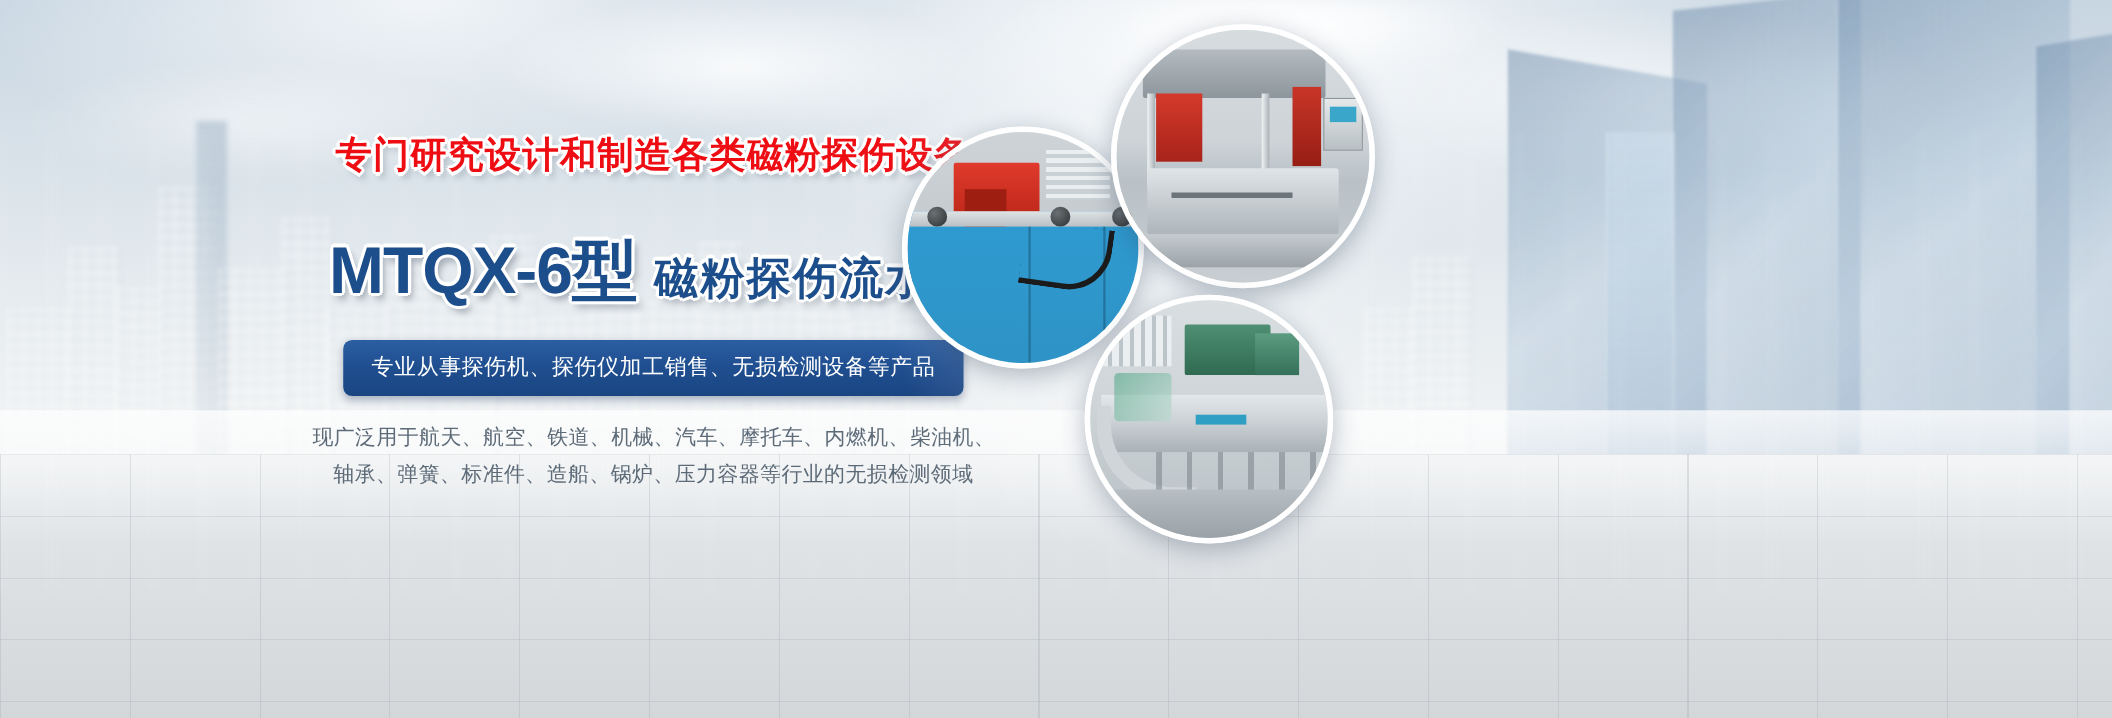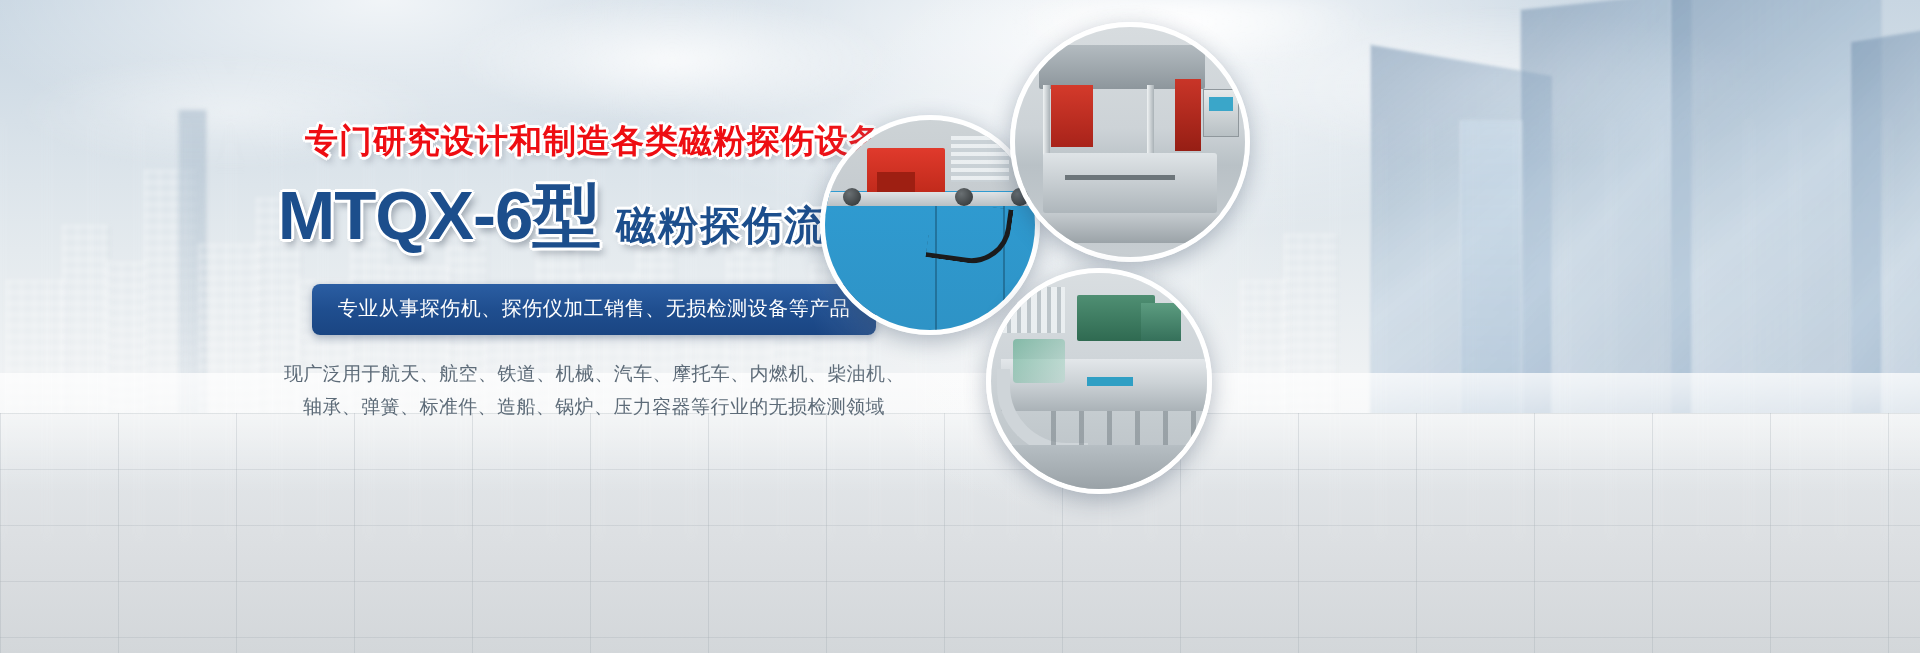"MTQX-6型" .title-model { font-size: 69px -> 60px; margin-top: none -> 36px }
